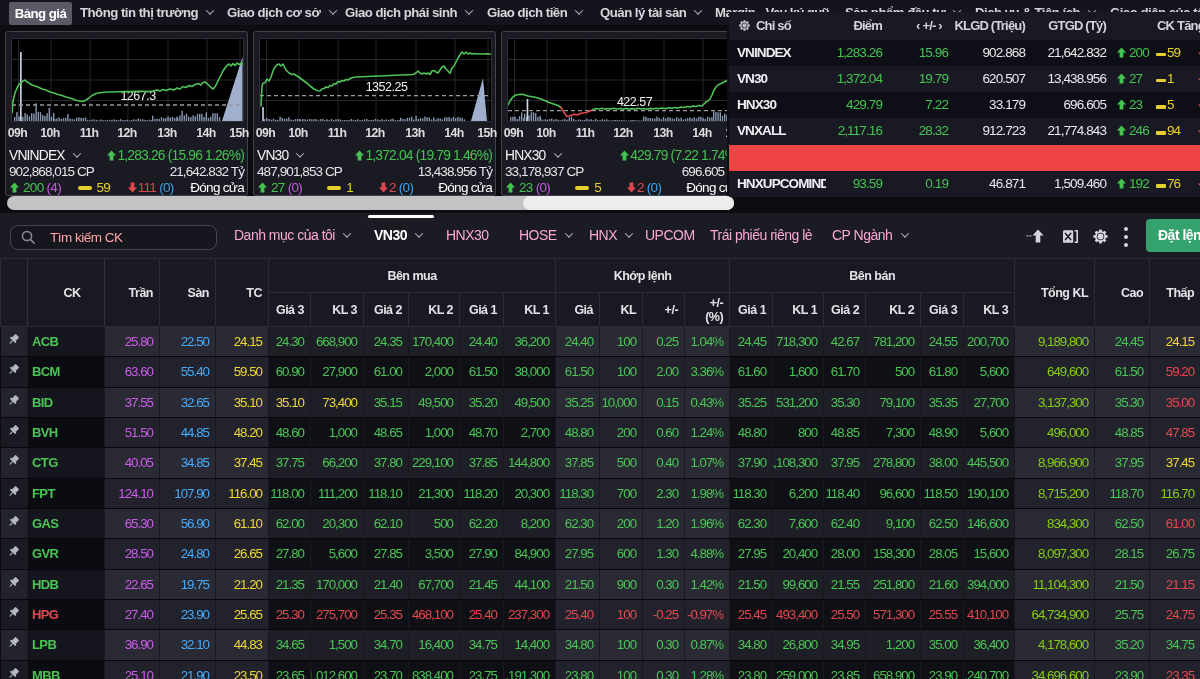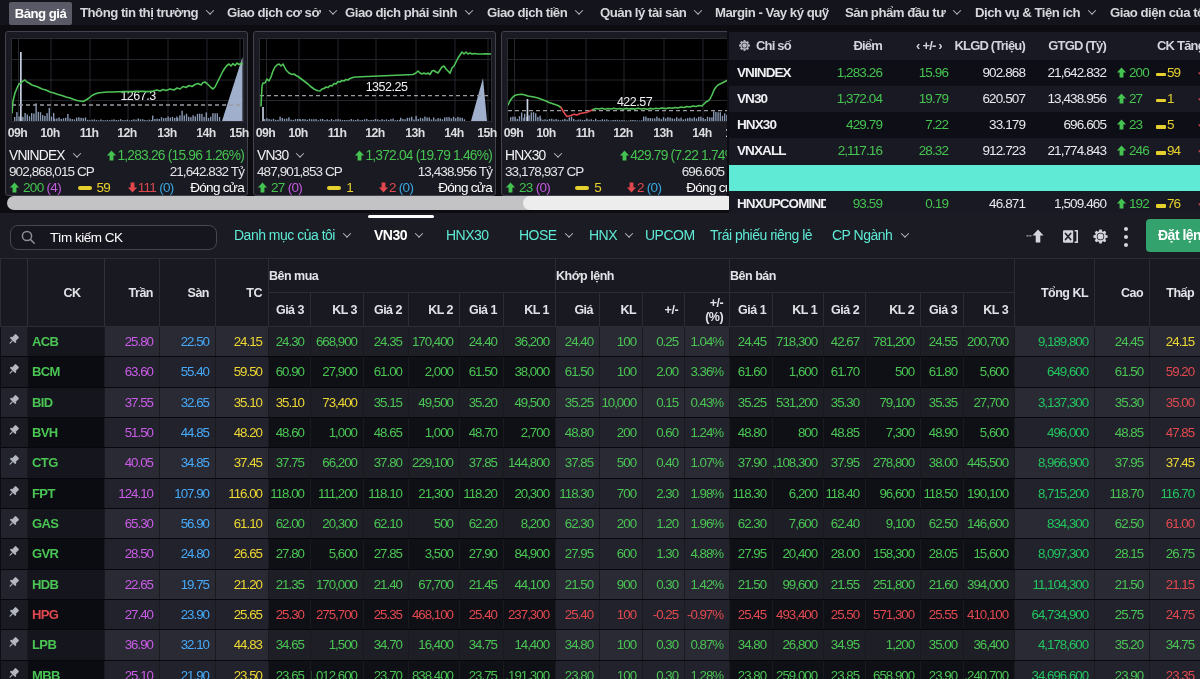"Chỉ số" #idx { background: #5eead4 -> #ef4444; top: 32px -> 12px }
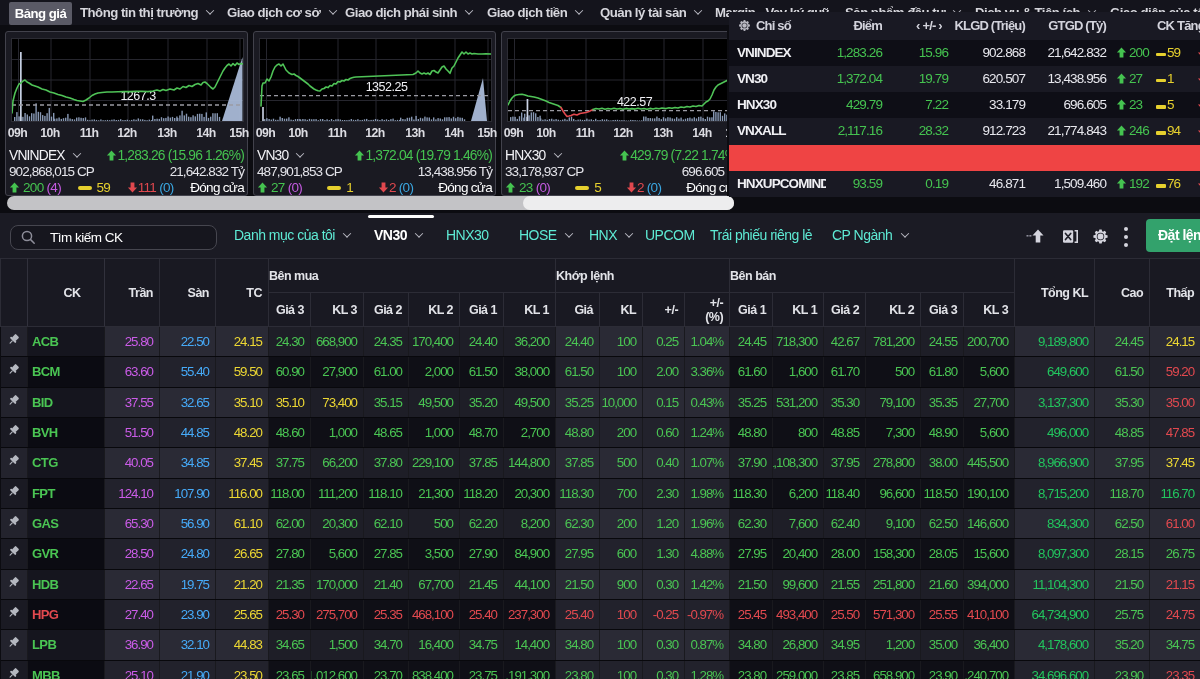"Tìm kiếm CK" #search span { color: #ffffff -> #fca5a5 }
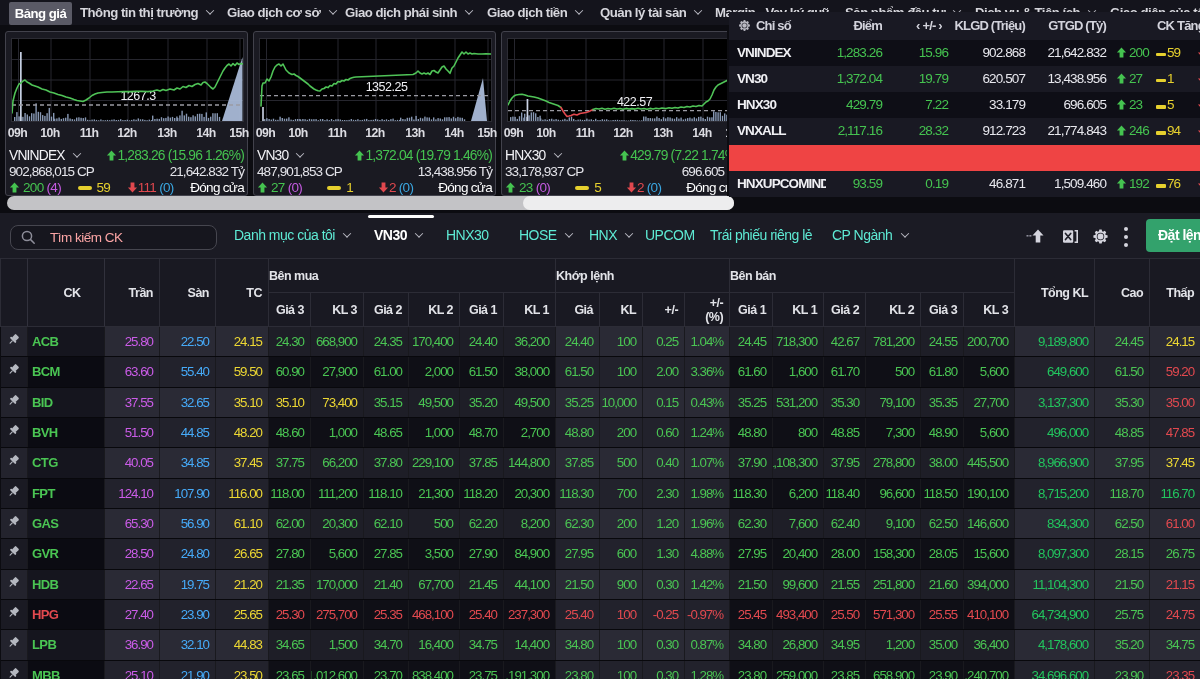"Danh mục của tôi" .tab { color: #5eead4 -> #f9a8d4 }
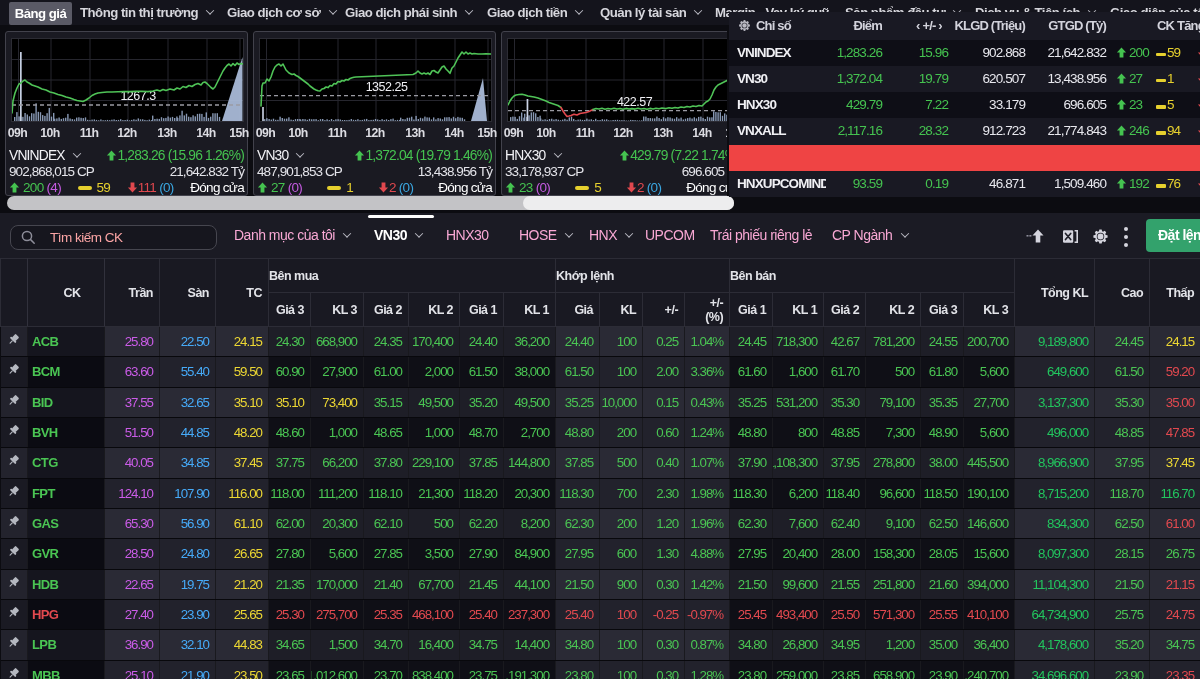"Bên mua" #tbl .h1 th[colspan] { text-align: left -> center }
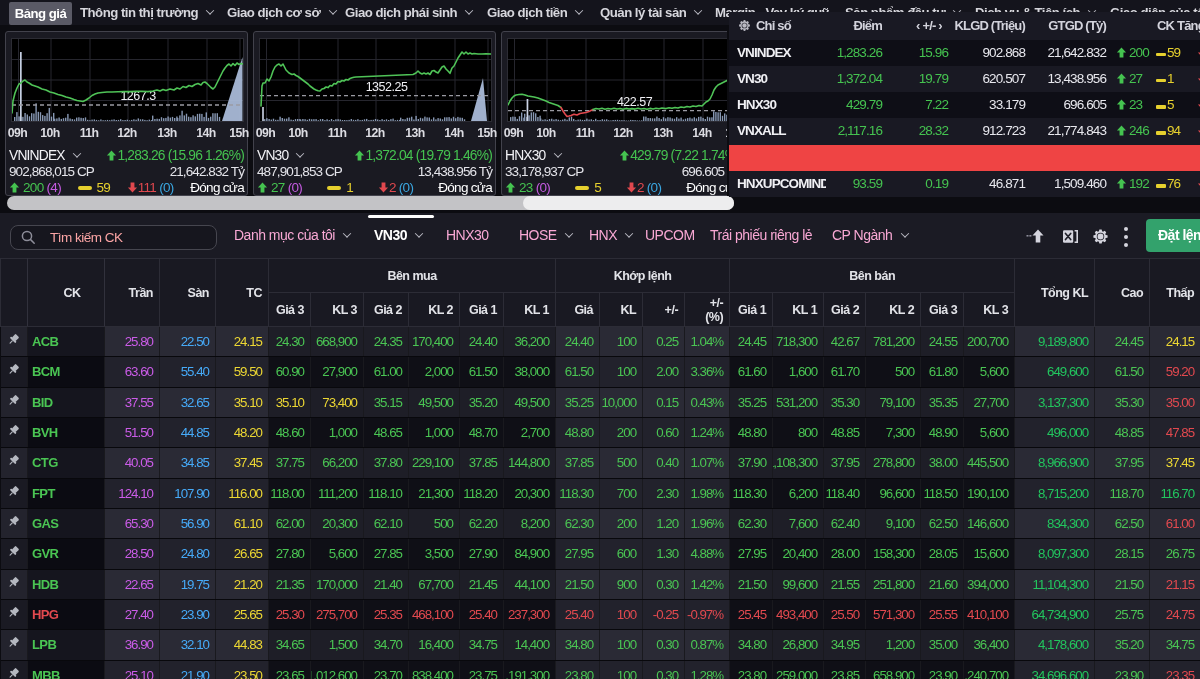"9,189,800" td.w { color: #22c55e -> #84cc16 }
